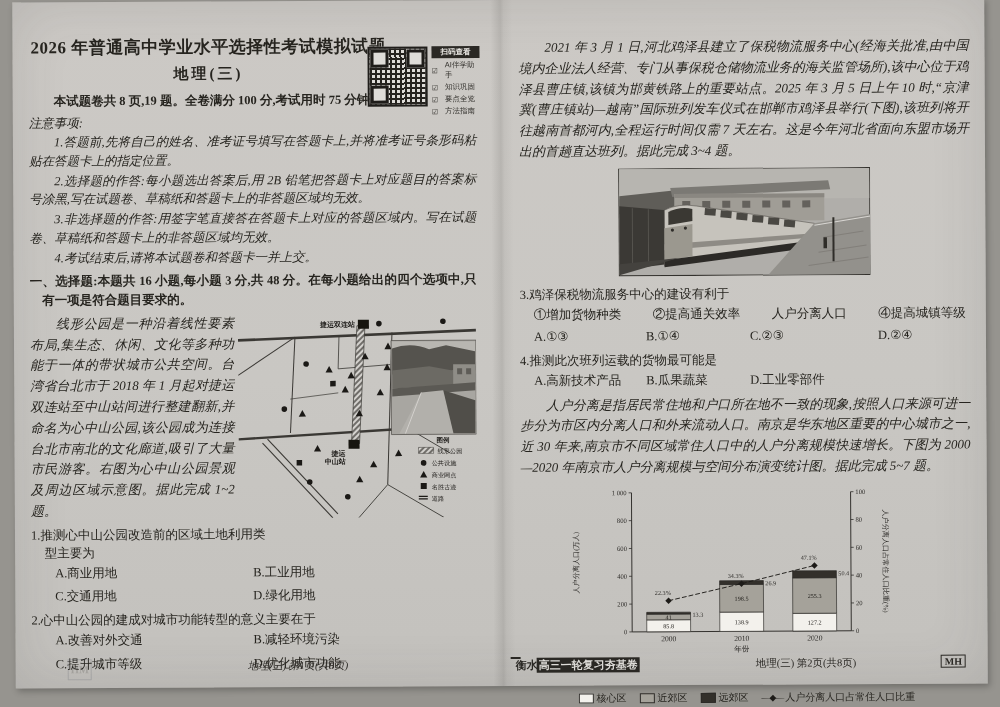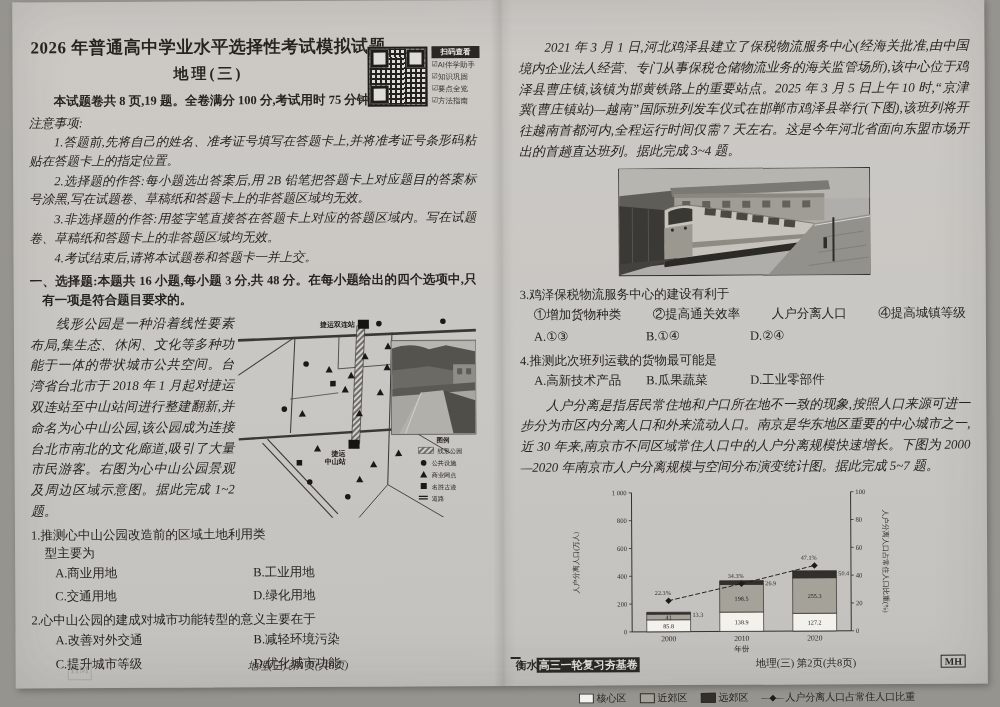"AI伴学助手" .qritem { align-items: none -> center; gap: 0 -> 7px }
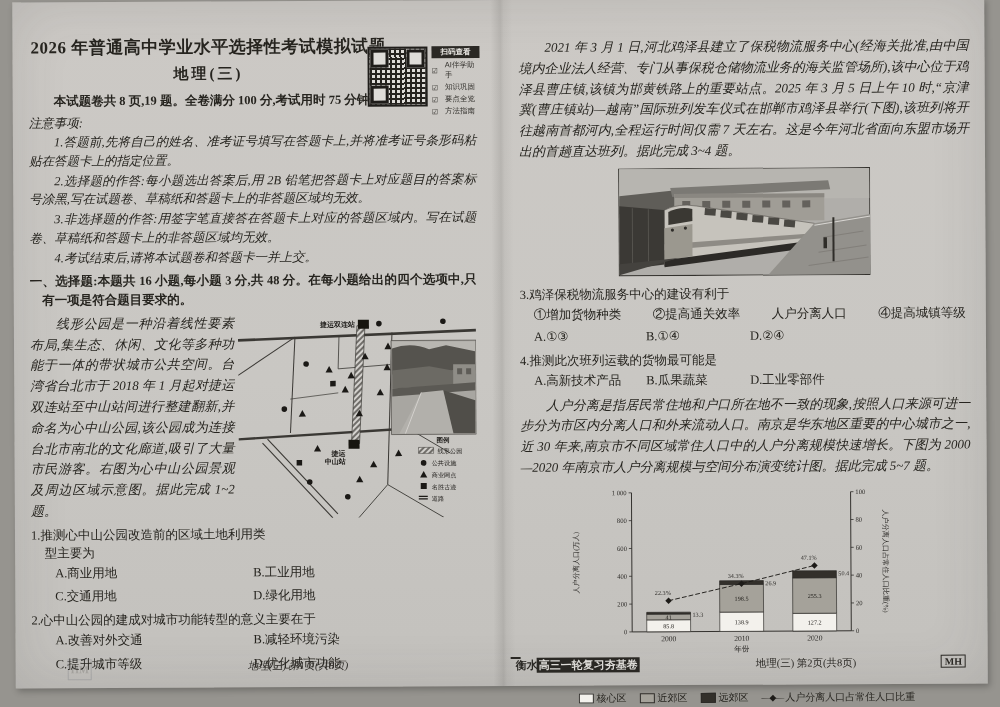"C.②③" span { html: none -> <span>C.②③</span> }
